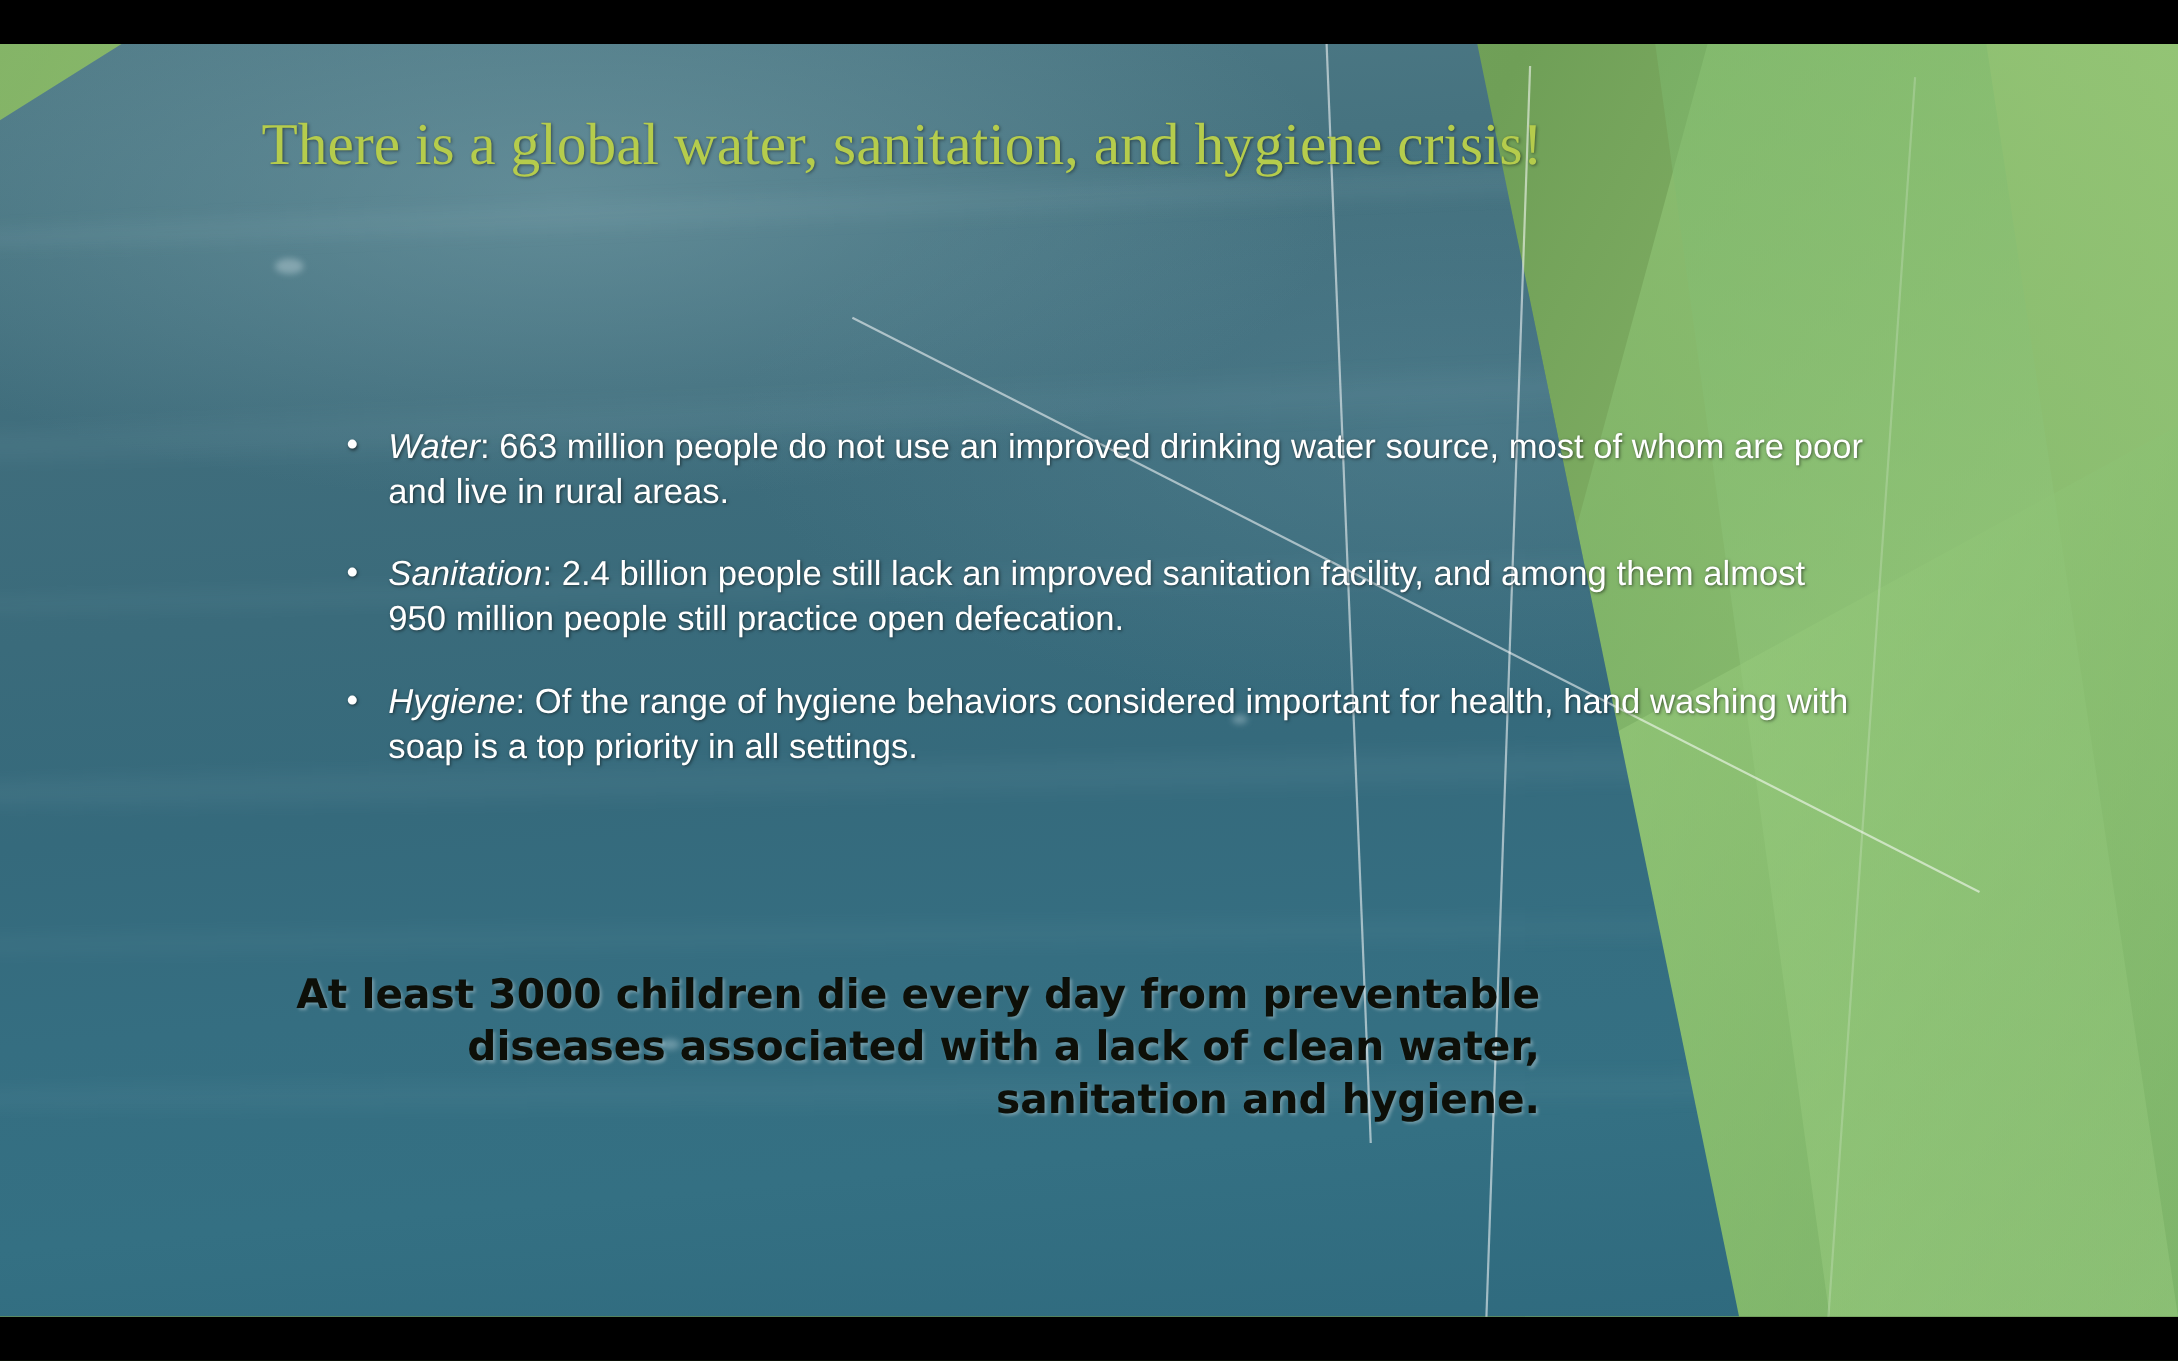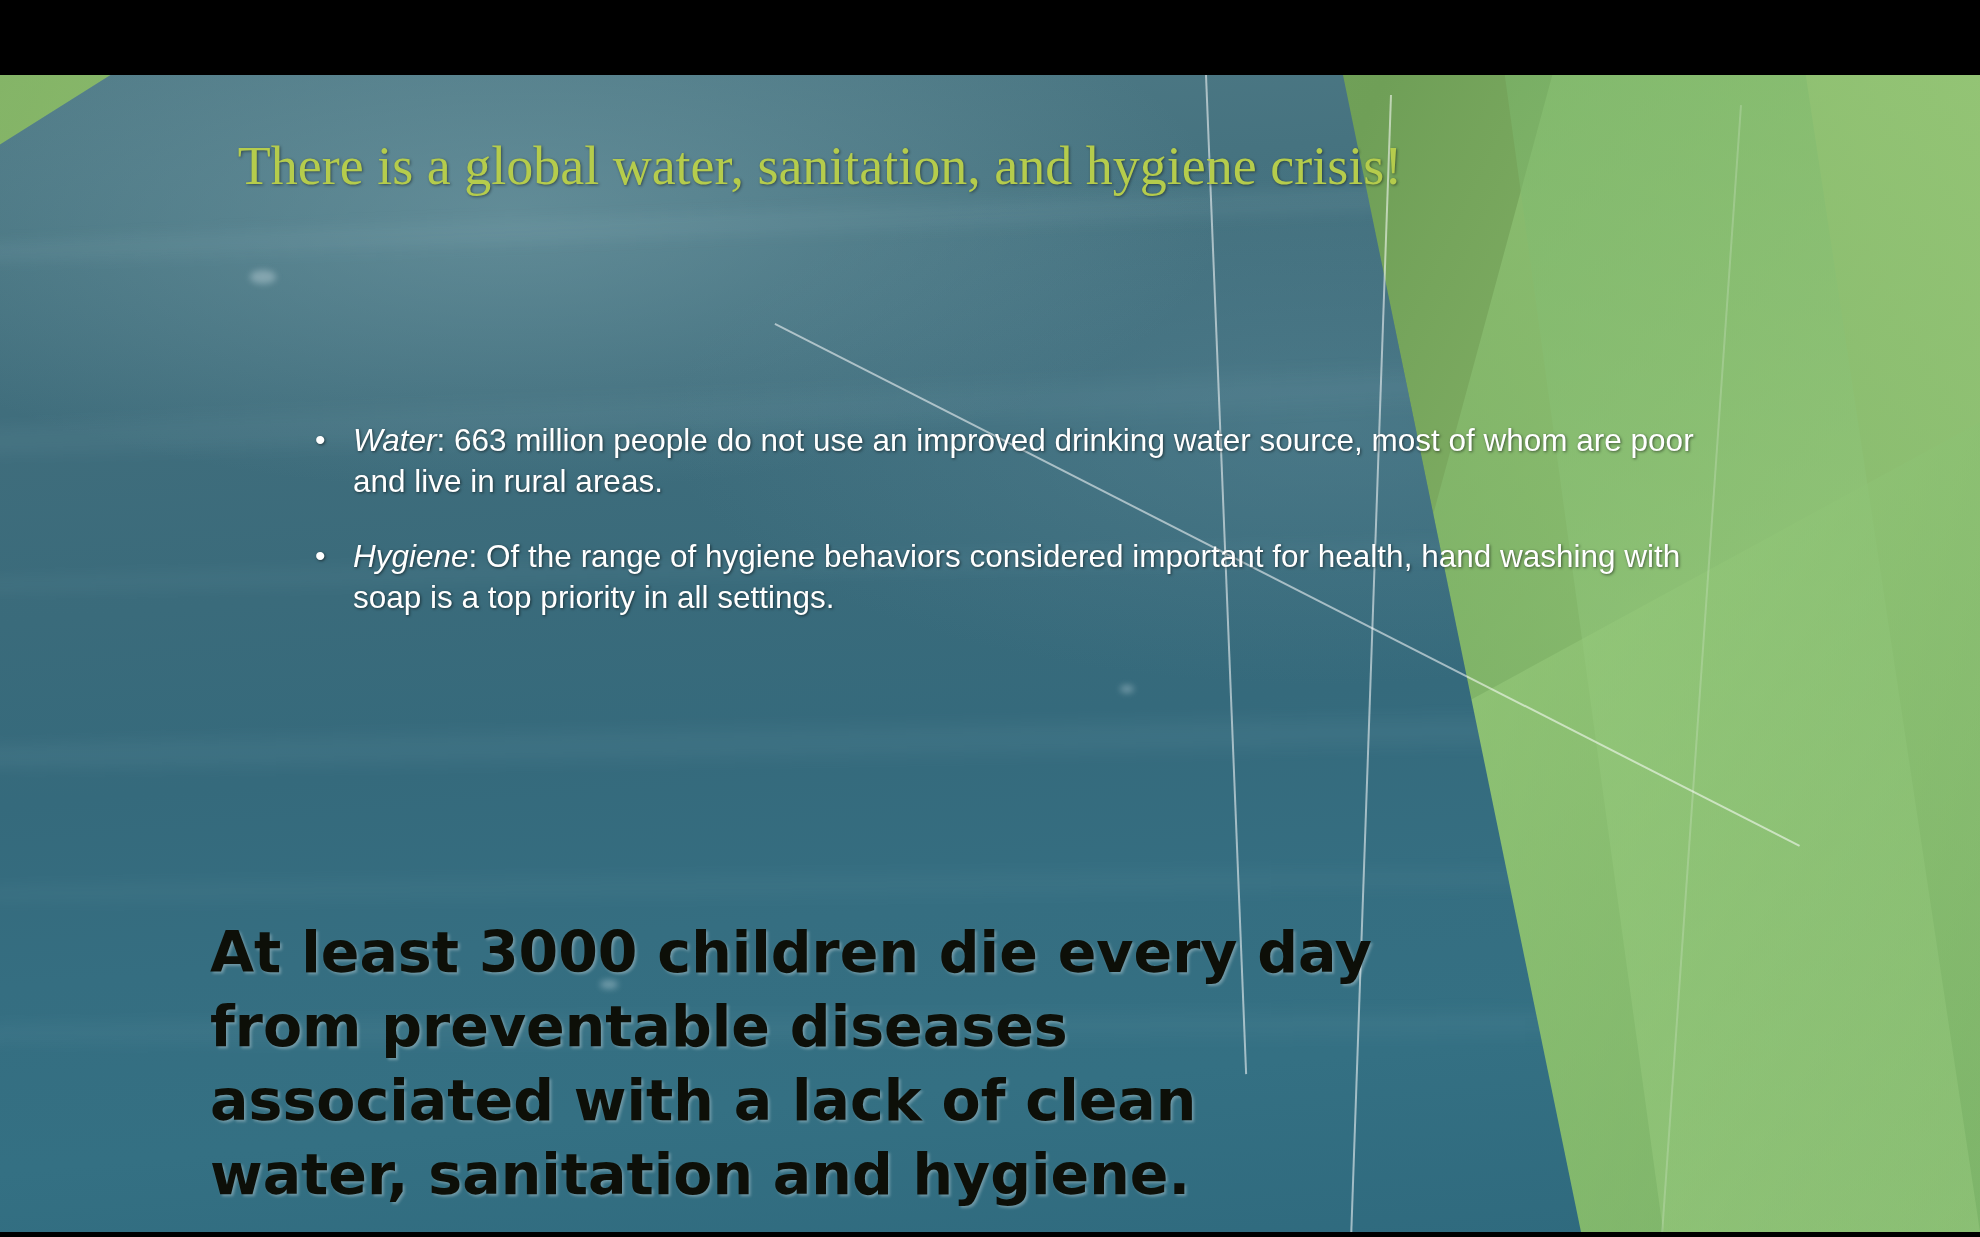"There is a global water," .slide { margin-top: 35px -> none }
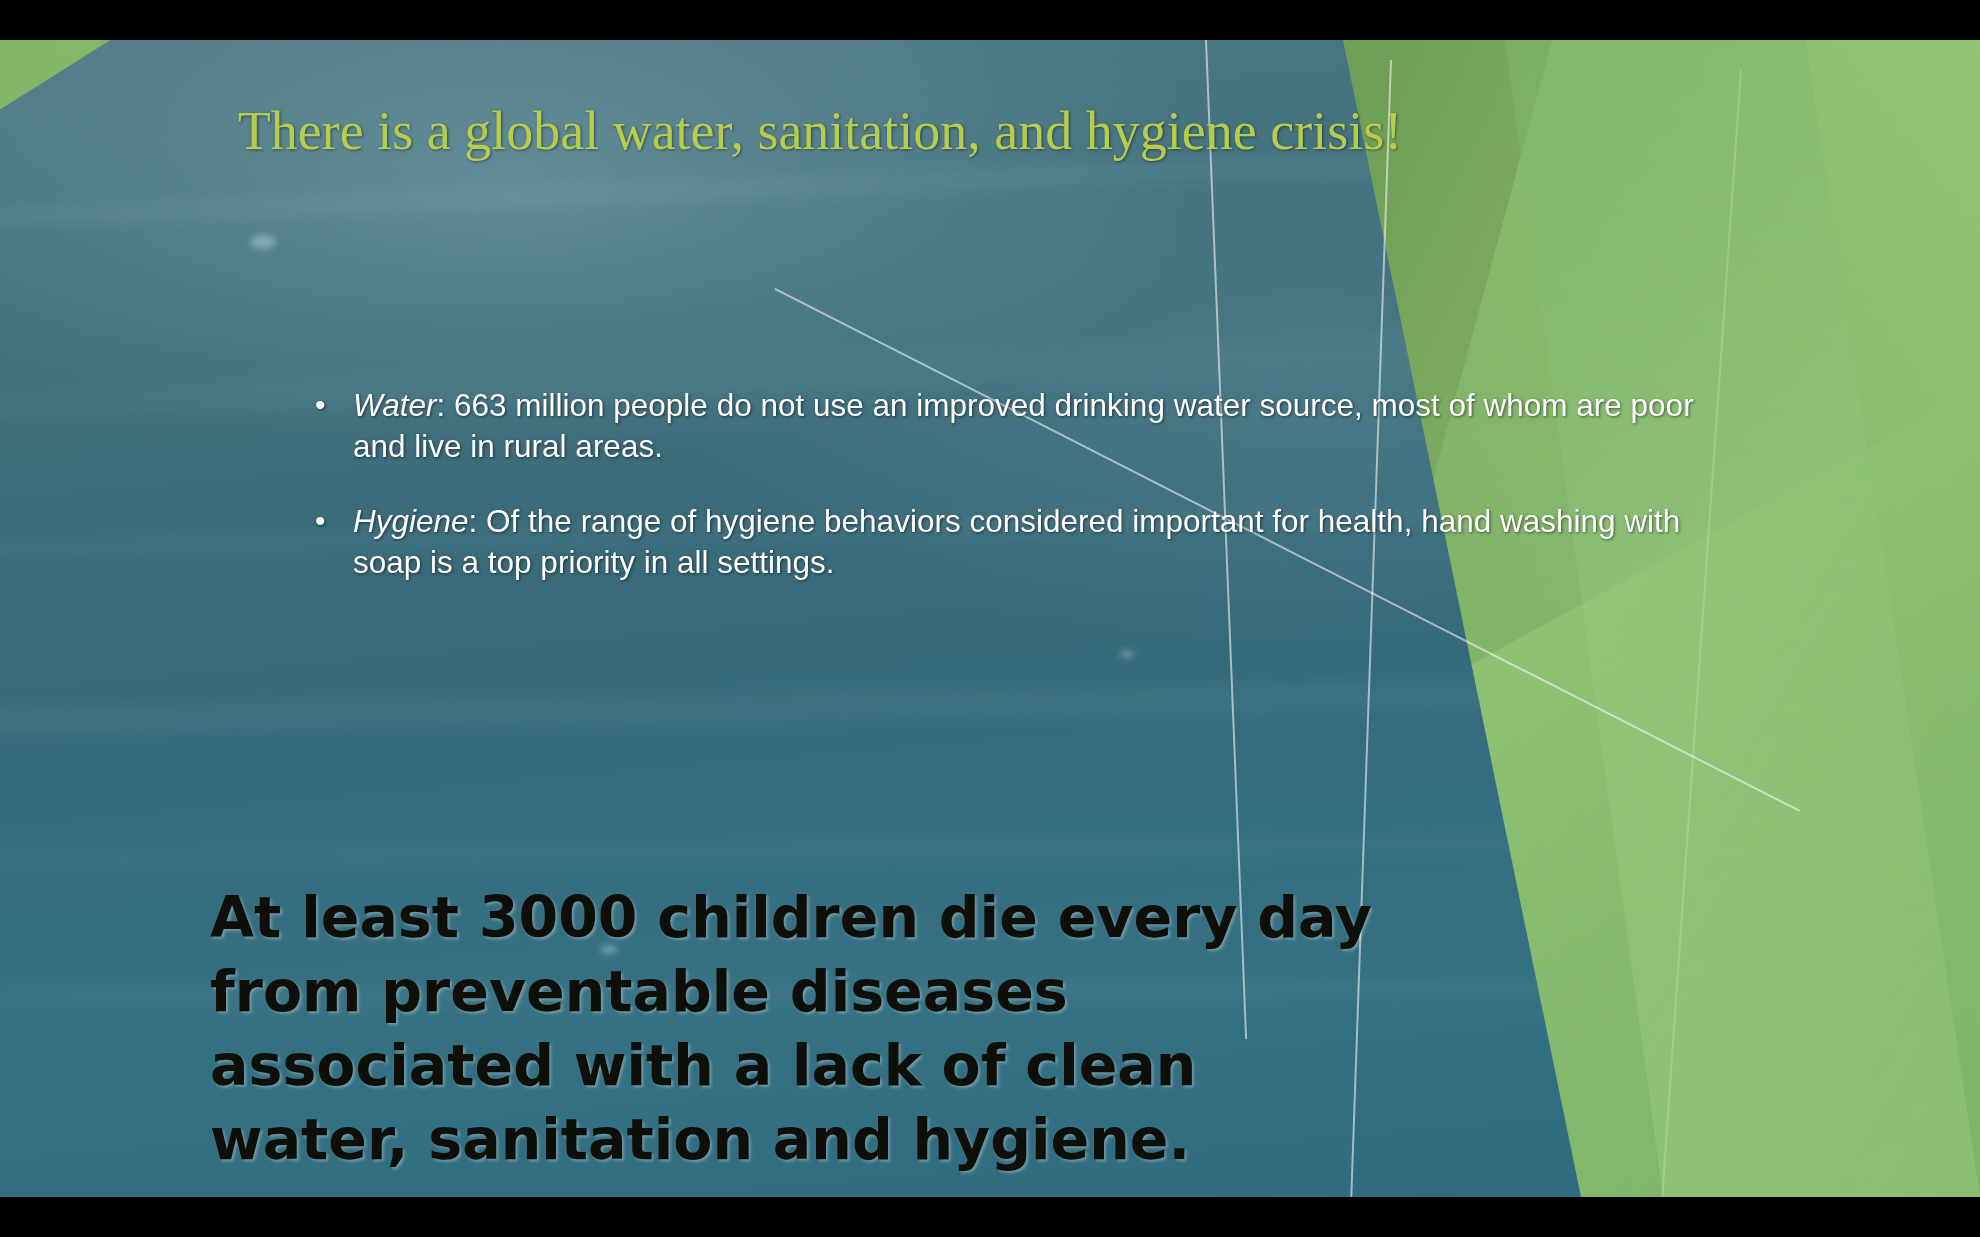"Sanitation: 2.4 billion people still" div.bullet { html: none -> <div> <em>Sanitation</em><span>: 2.4 billion people still lack an improved sanitation facility, and among them almost 950 million people still practice open defecation.</span> </div> }
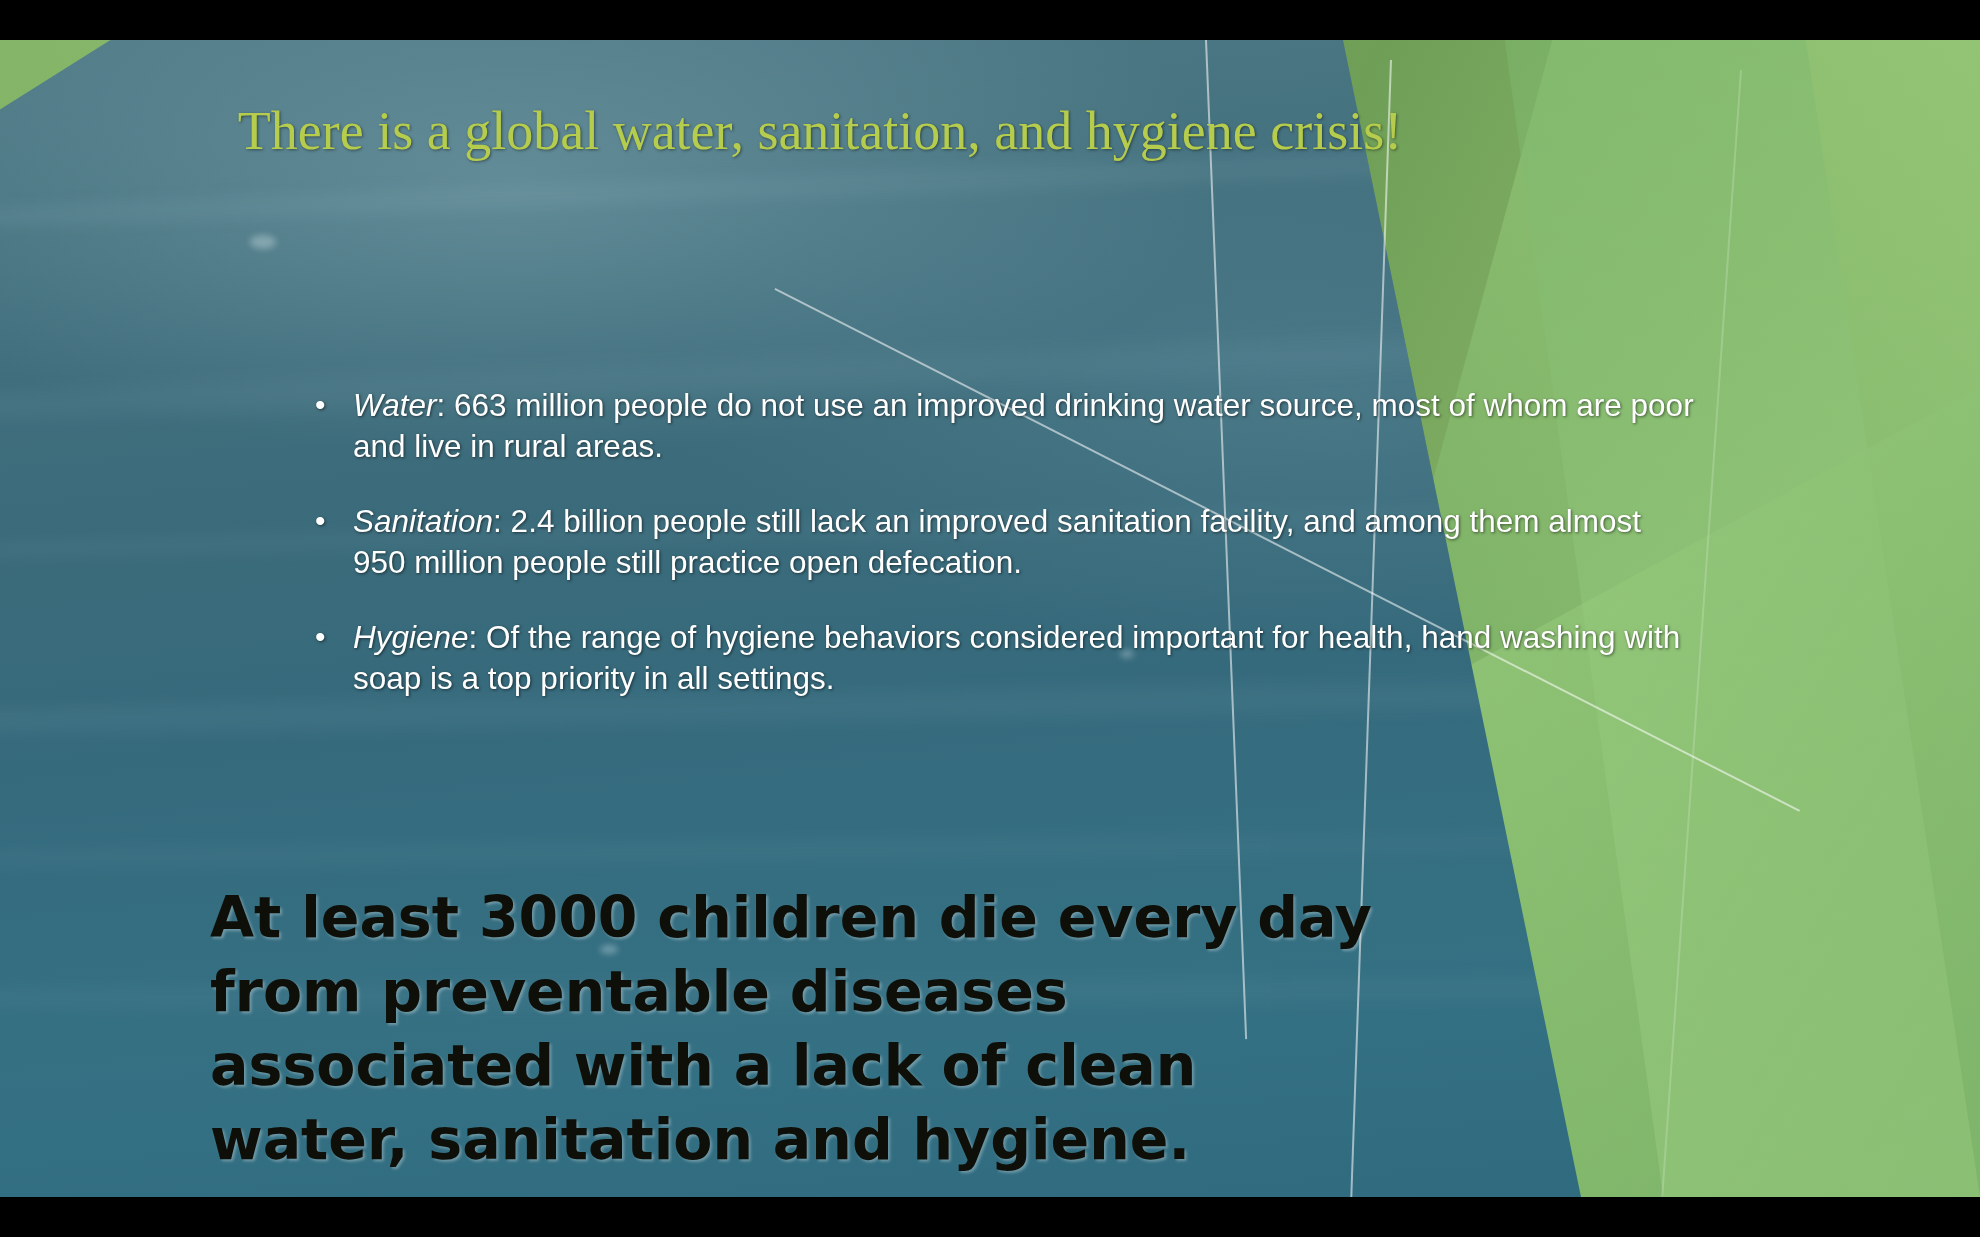"At least 3000 children die" .closing { font-size: 57px -> 37px; text-align: left -> right }
